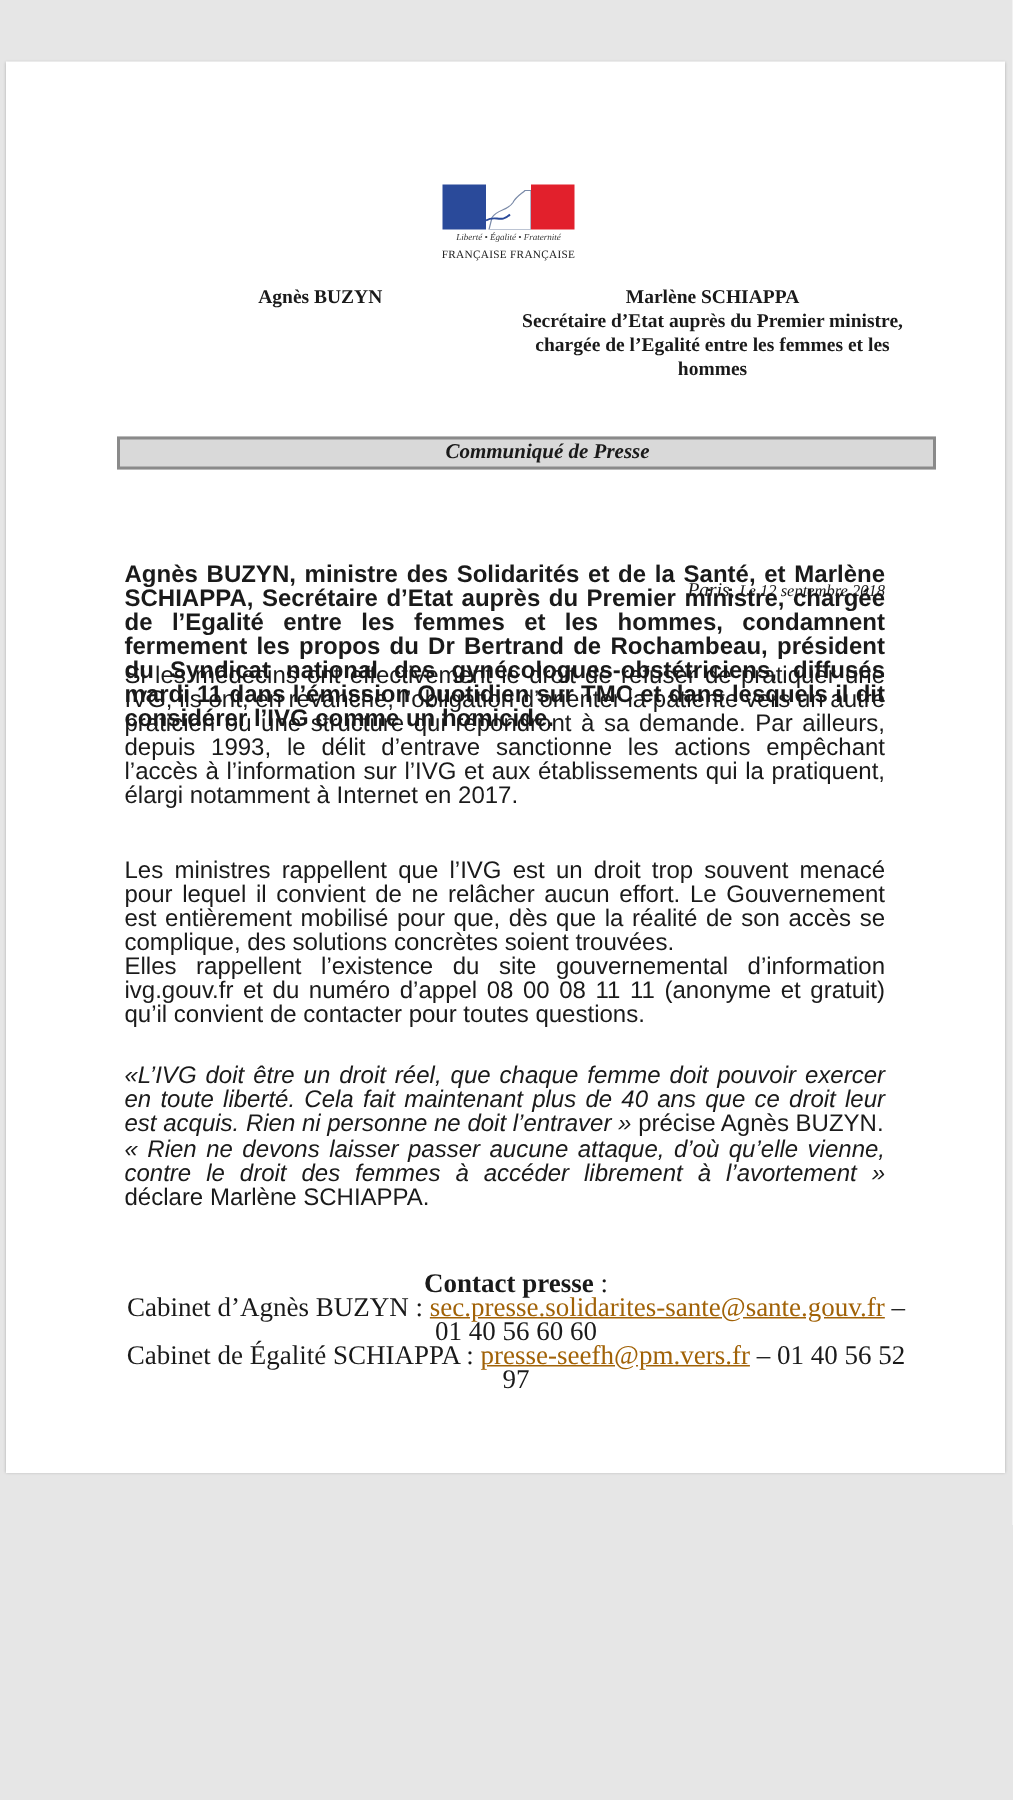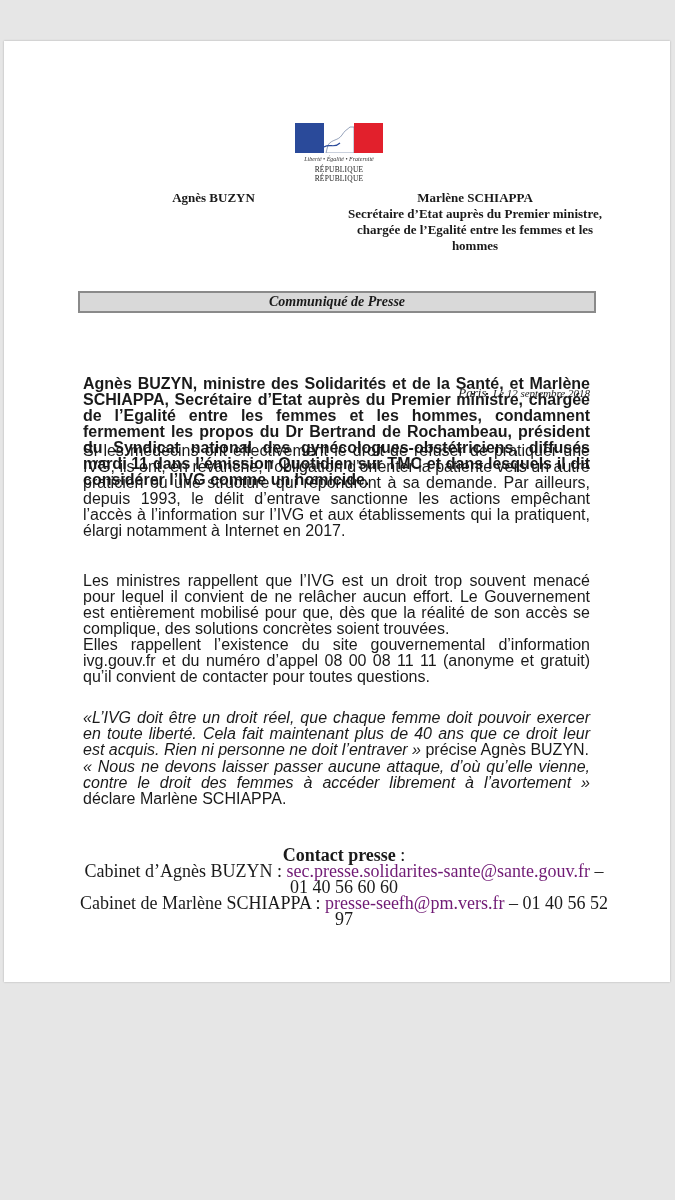"RÉPUBLIQUE RÉPUBLIQUE" div.rep { text: RÉPUBLIQUE RÉPUBLIQUE -> FRANÇAISE FRANÇAISE }
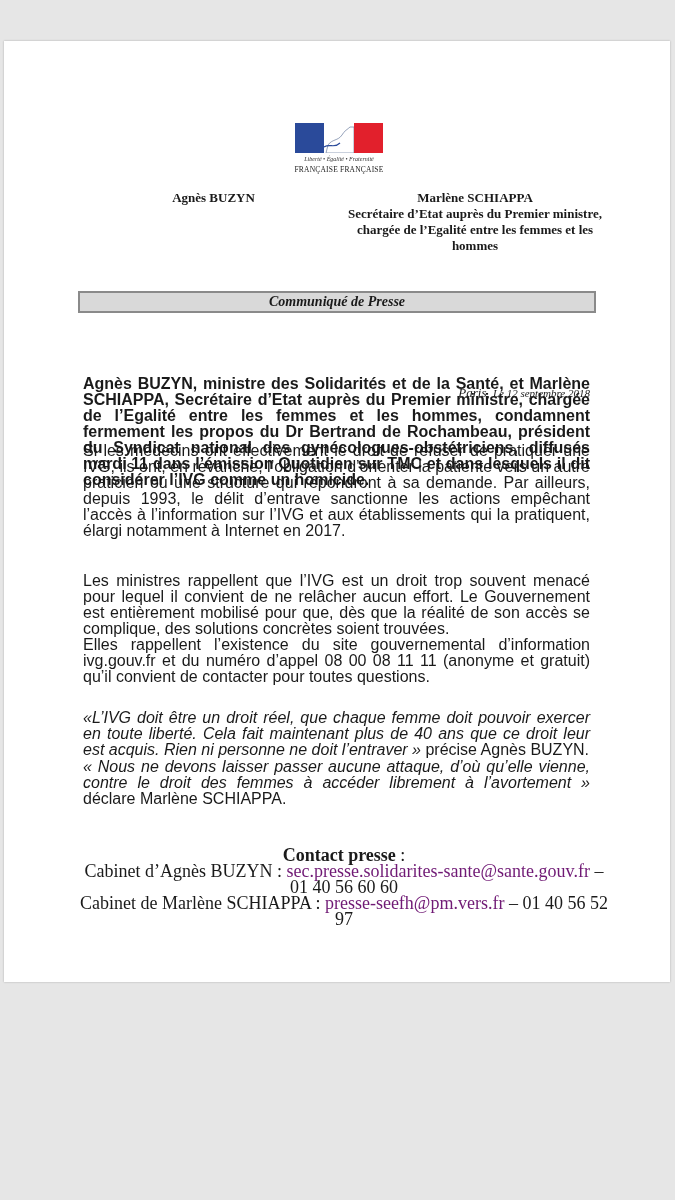"Communiqué de Presse" .banner { padding-left: none -> 28px }
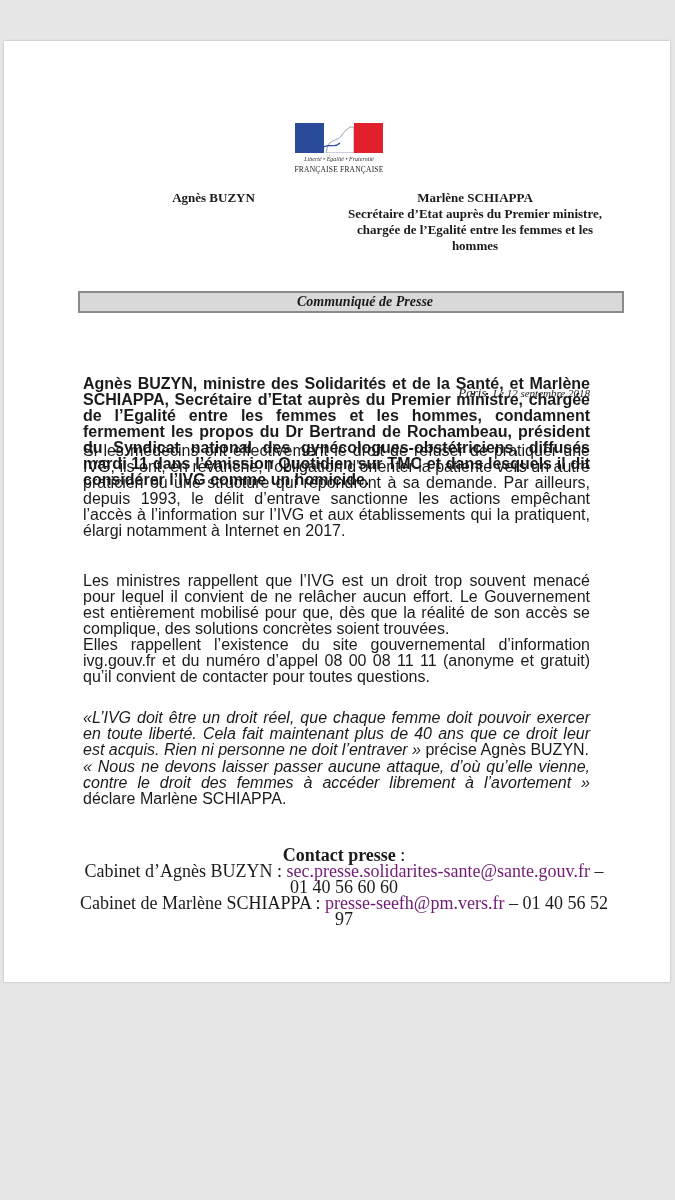"« Nous ne devons laisser" span.ital { text: Nous -> Rien }
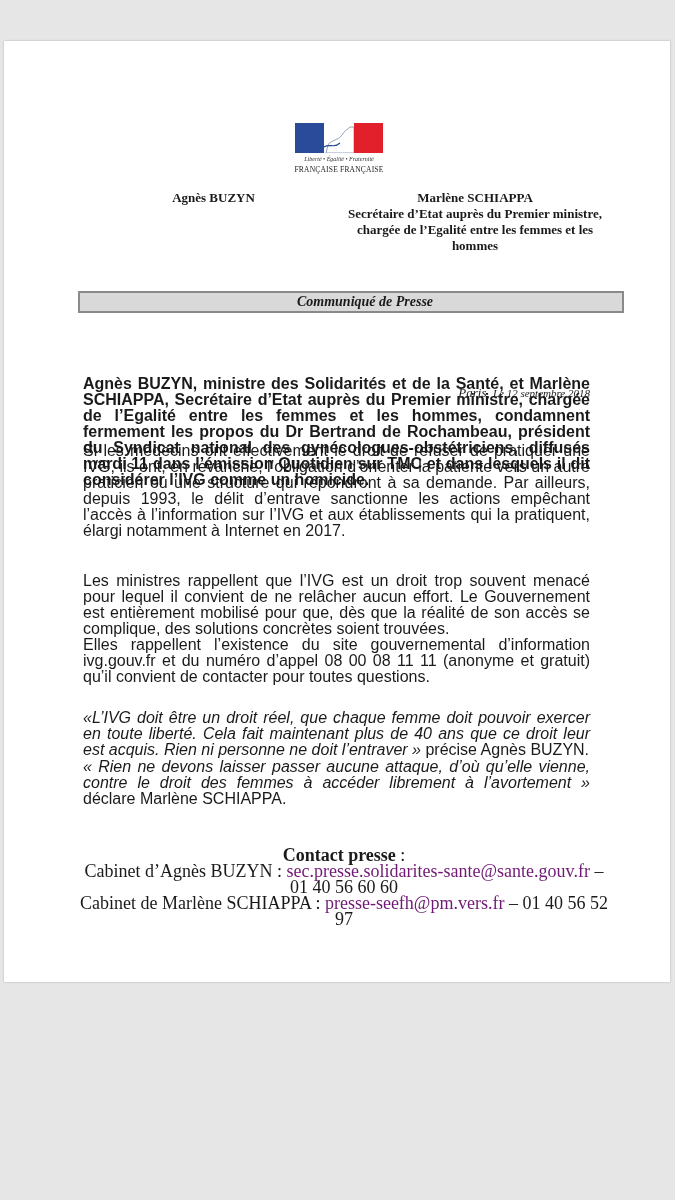"sec.presse.solidarites-sante@sante.gouv." .contact a { color: #701a75 -> #a16207; text-decoration: none -> underline }
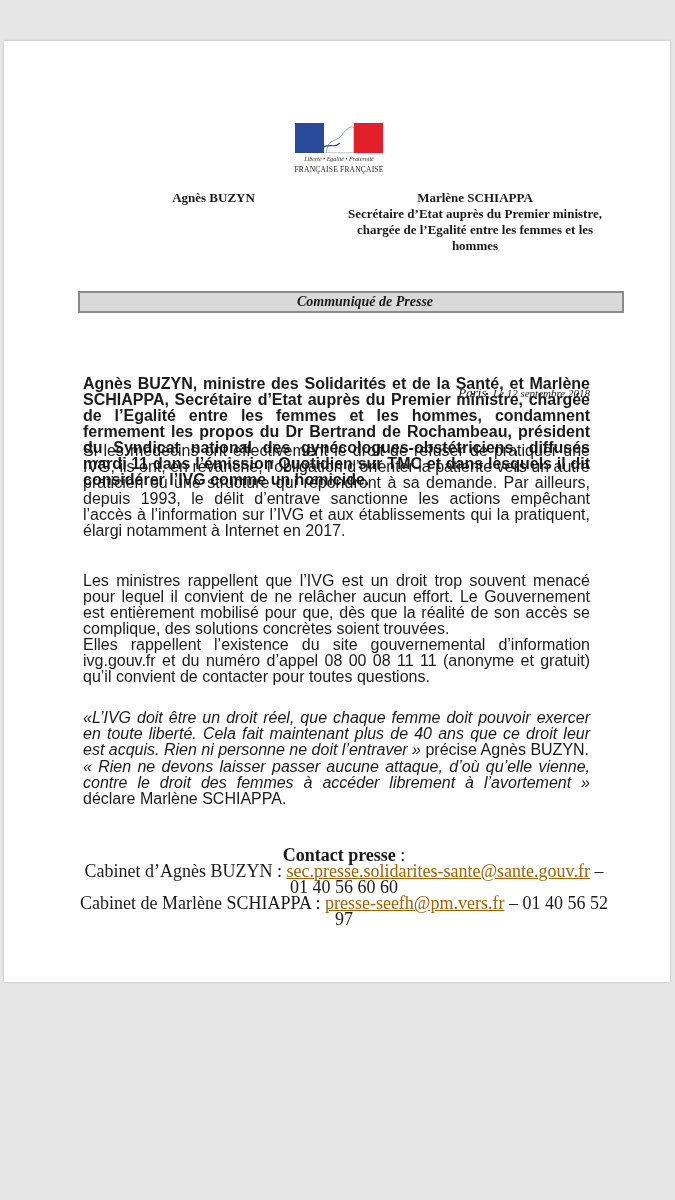"Cabinet de Marlène SCHIAPPA :" span { text: Marlène -> Égalité }
